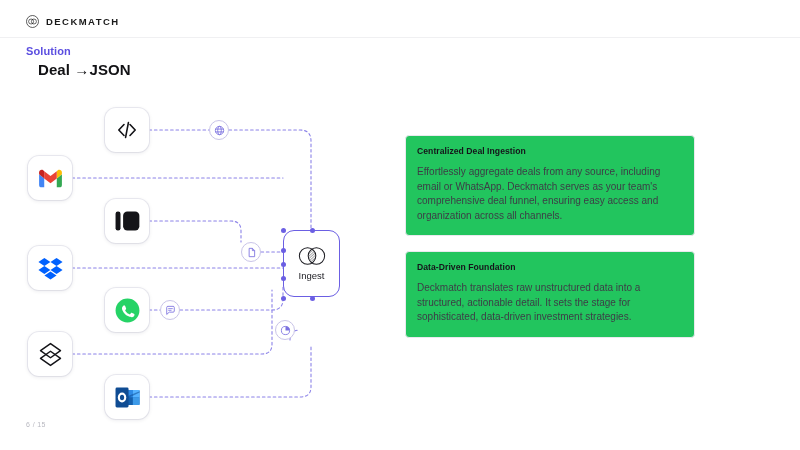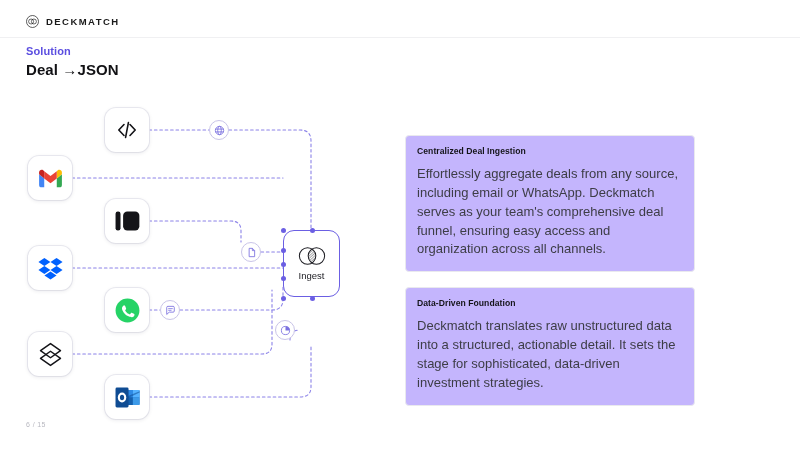"Deal →JSON" .headline { left: 26px -> 38px }
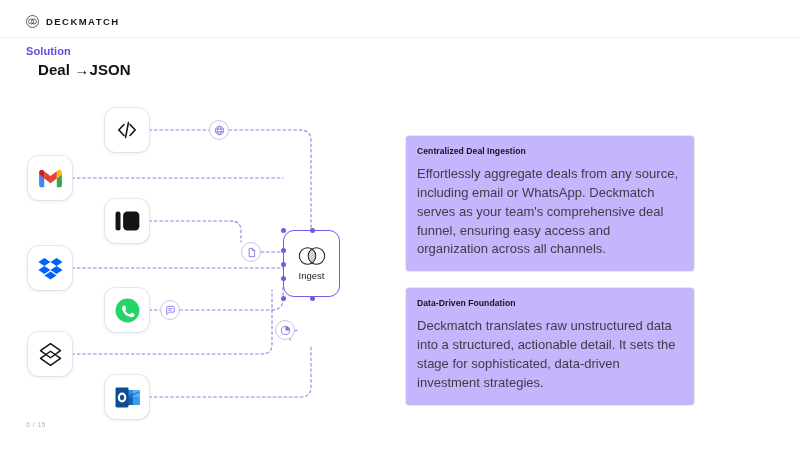"Centralized Deal Ingestion" .card { background: #c4b5fd -> #22c55e }
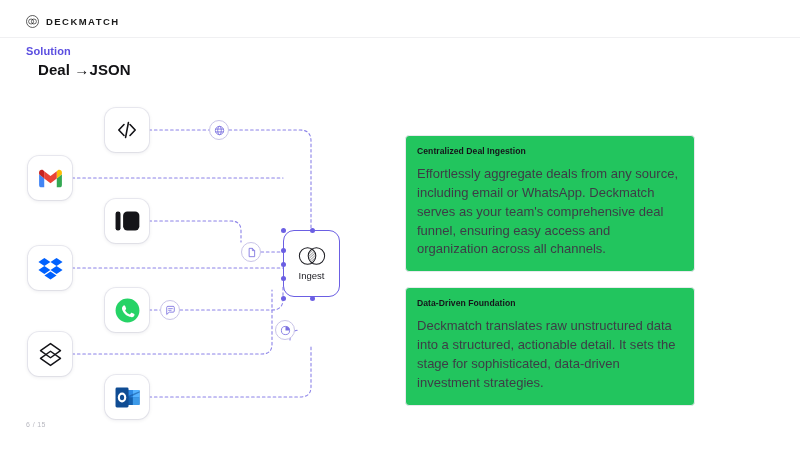"Effortlessly aggregate deals from any" .card-body { font-size: 13px -> 10px }
